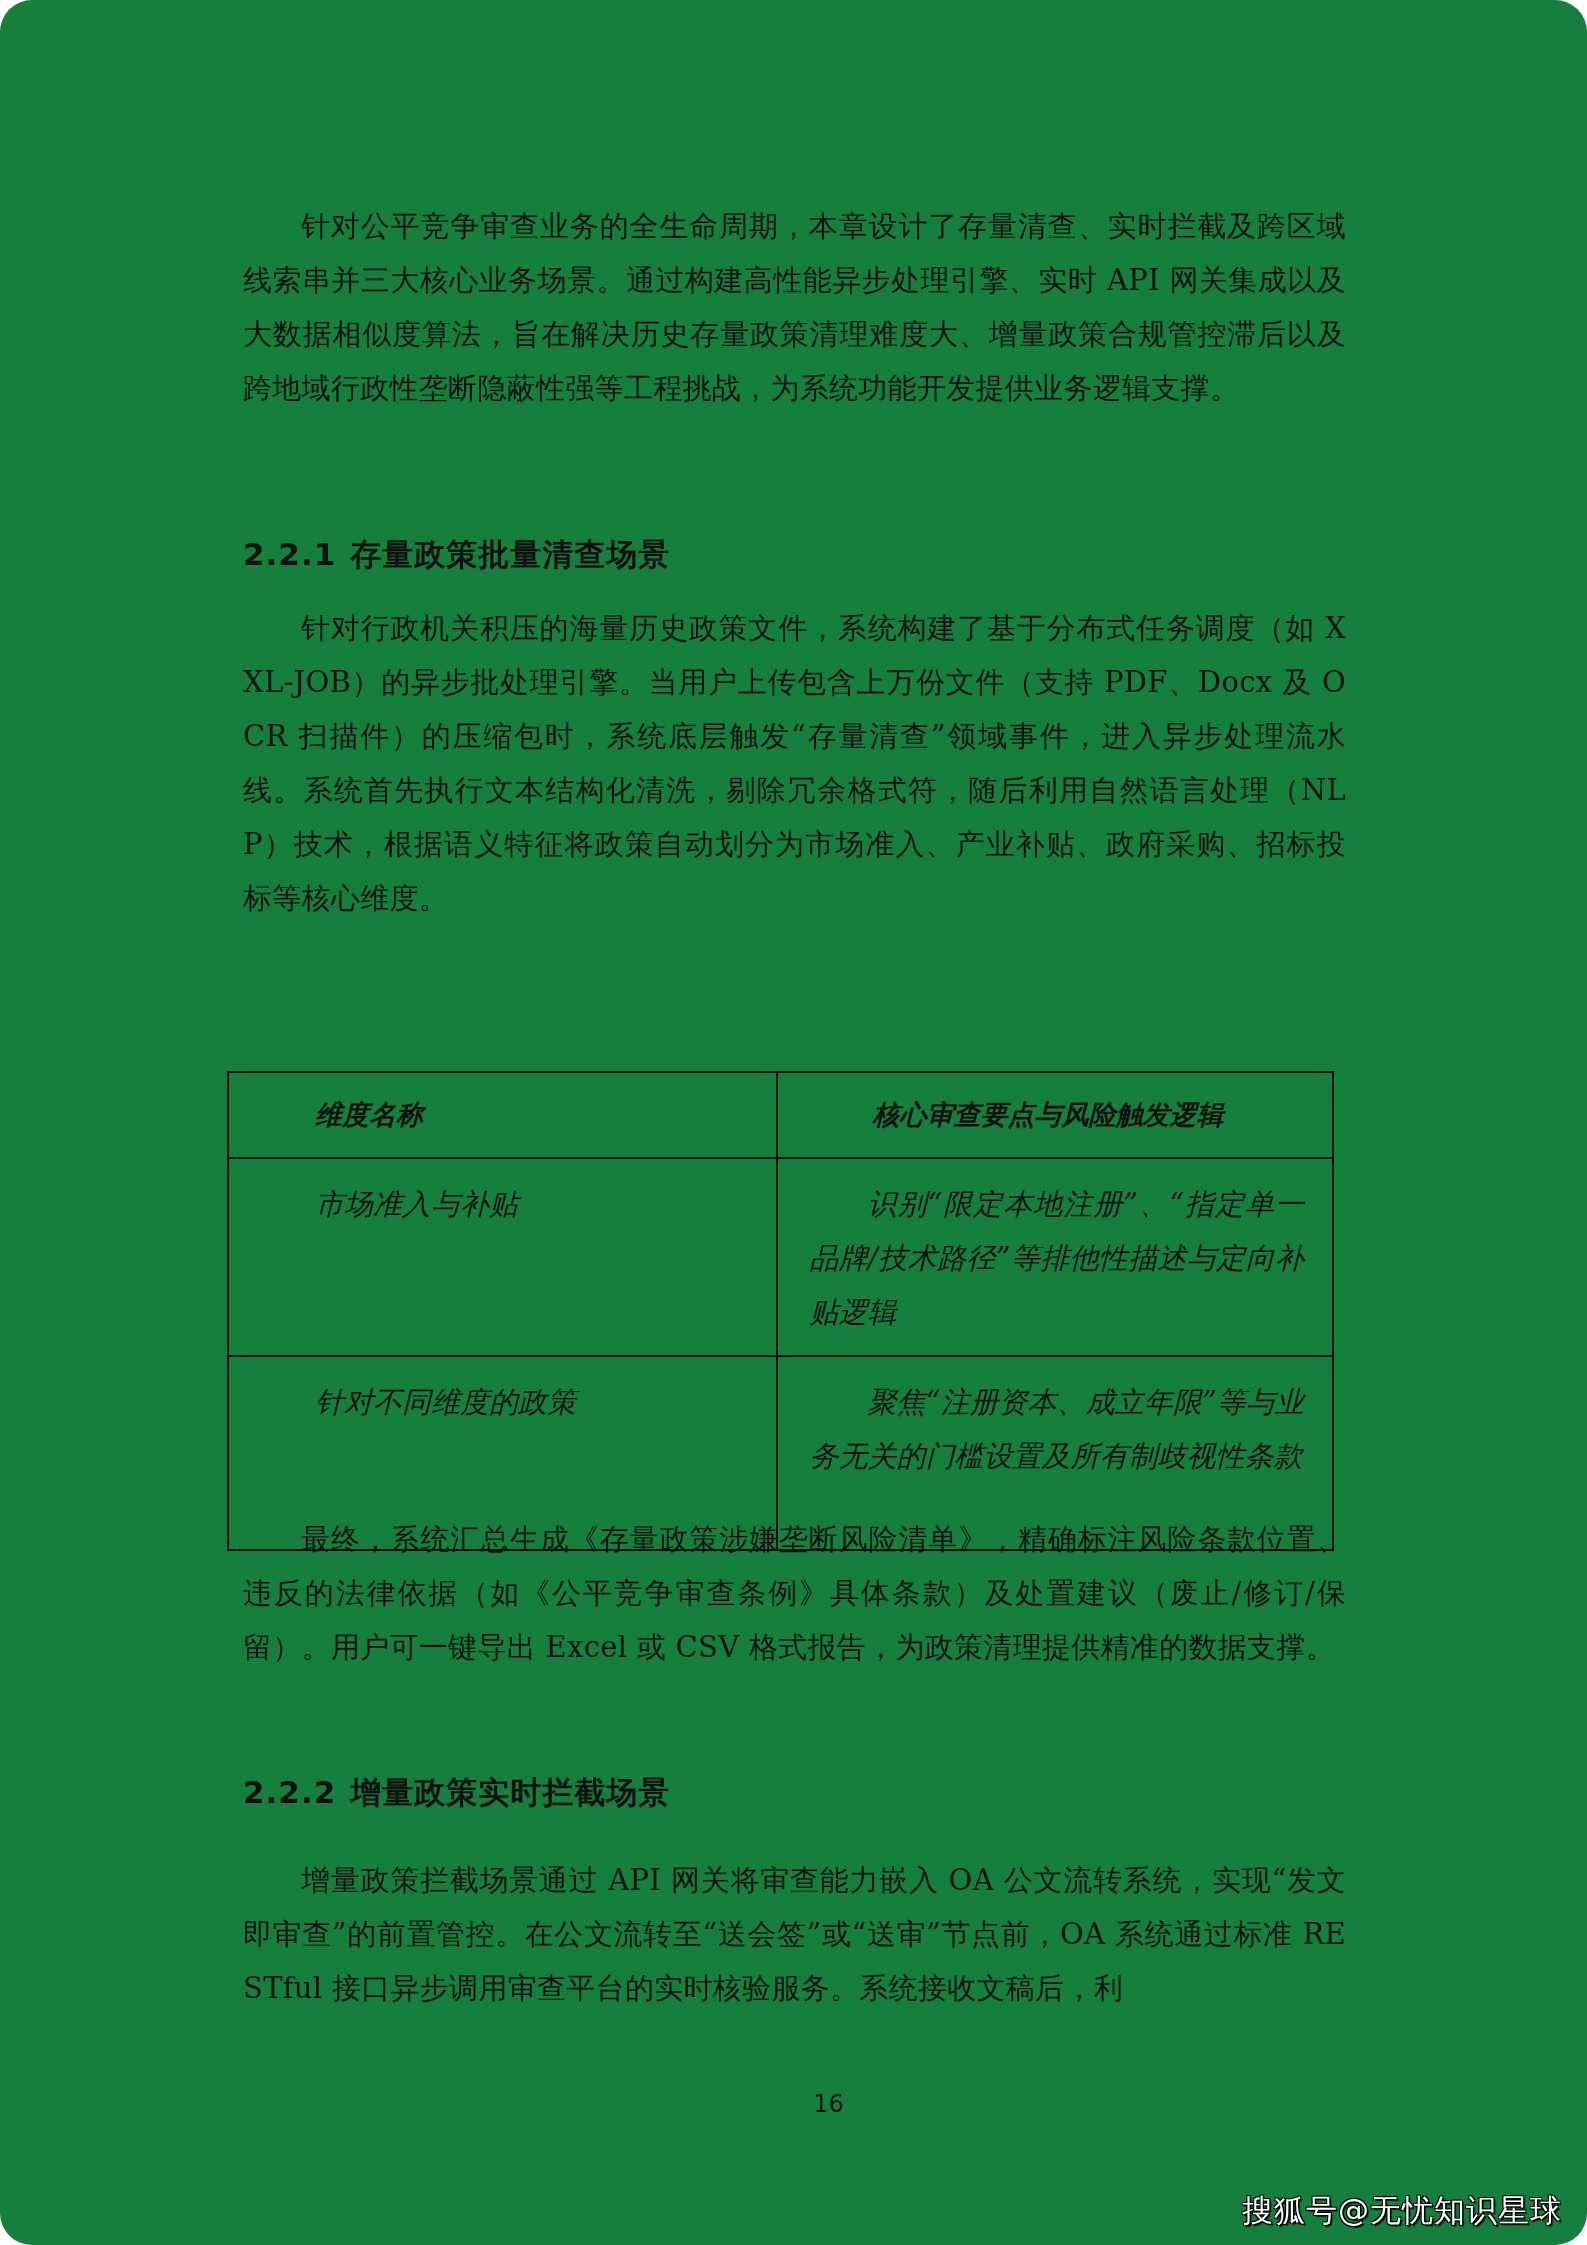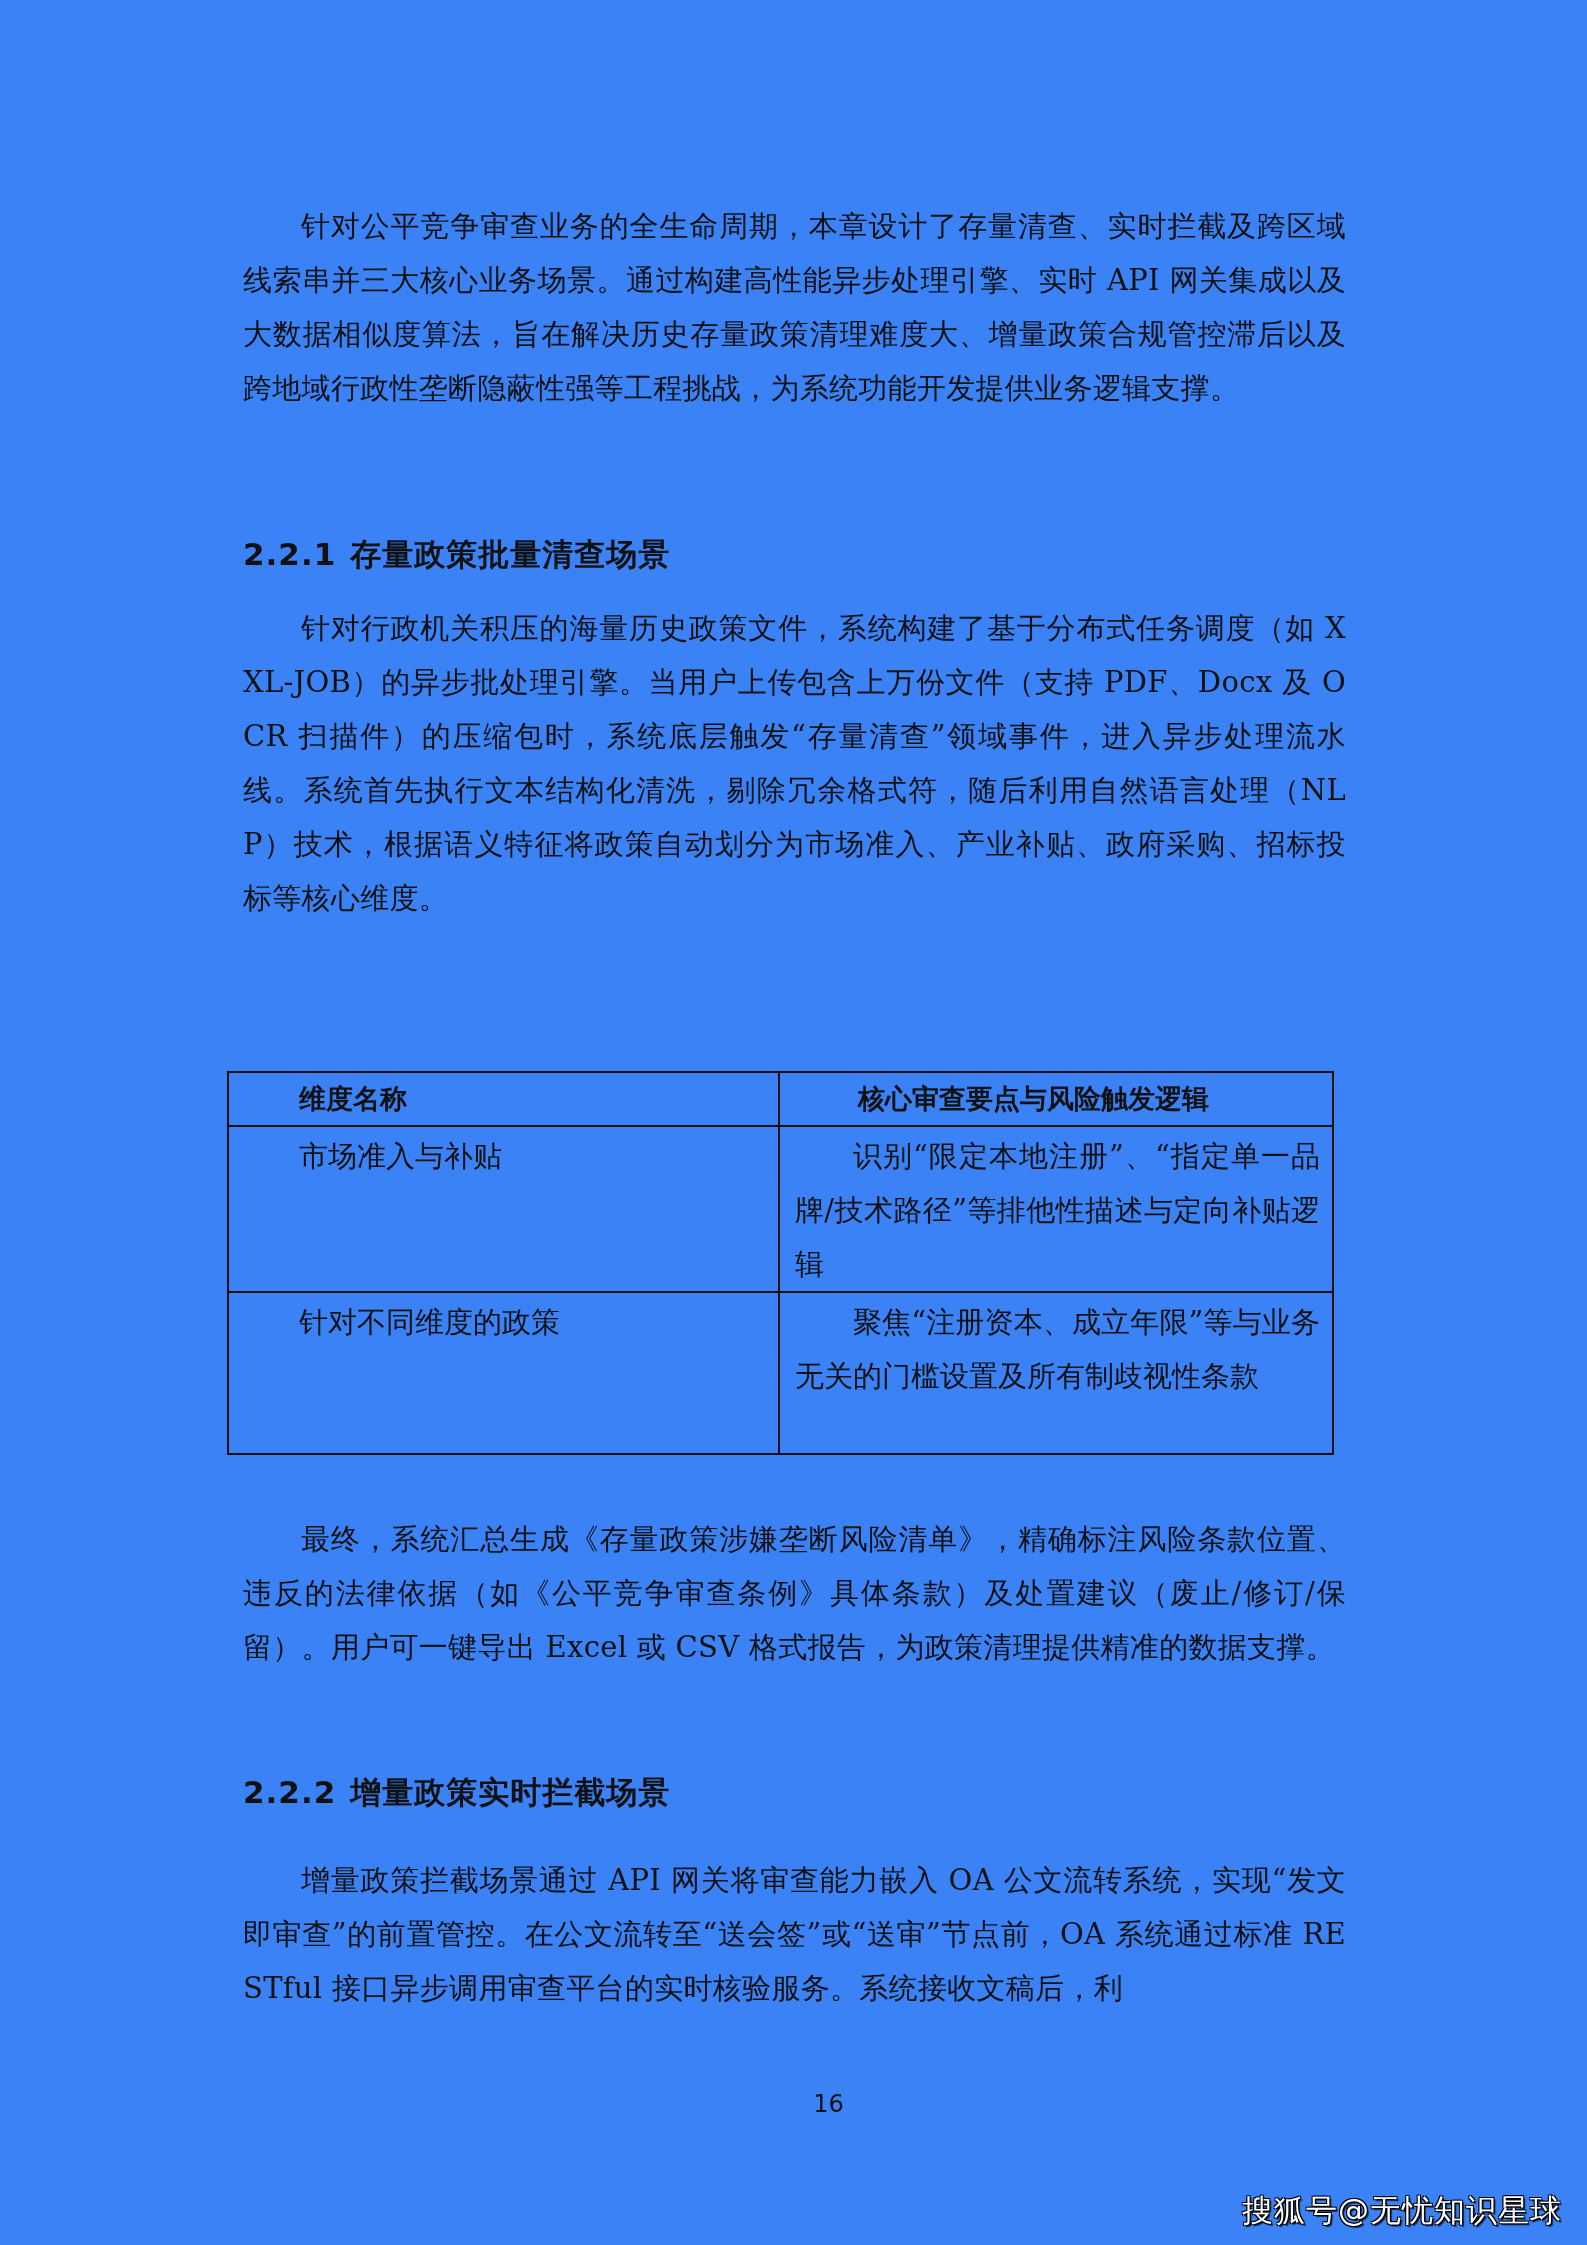"针对公平竞争审查业务的全生命周期，本章设计了存量清查、实时拦截及跨区域线索串并三" .page { background: #3b82f6 -> #15803d; border-radius: none -> 32px }
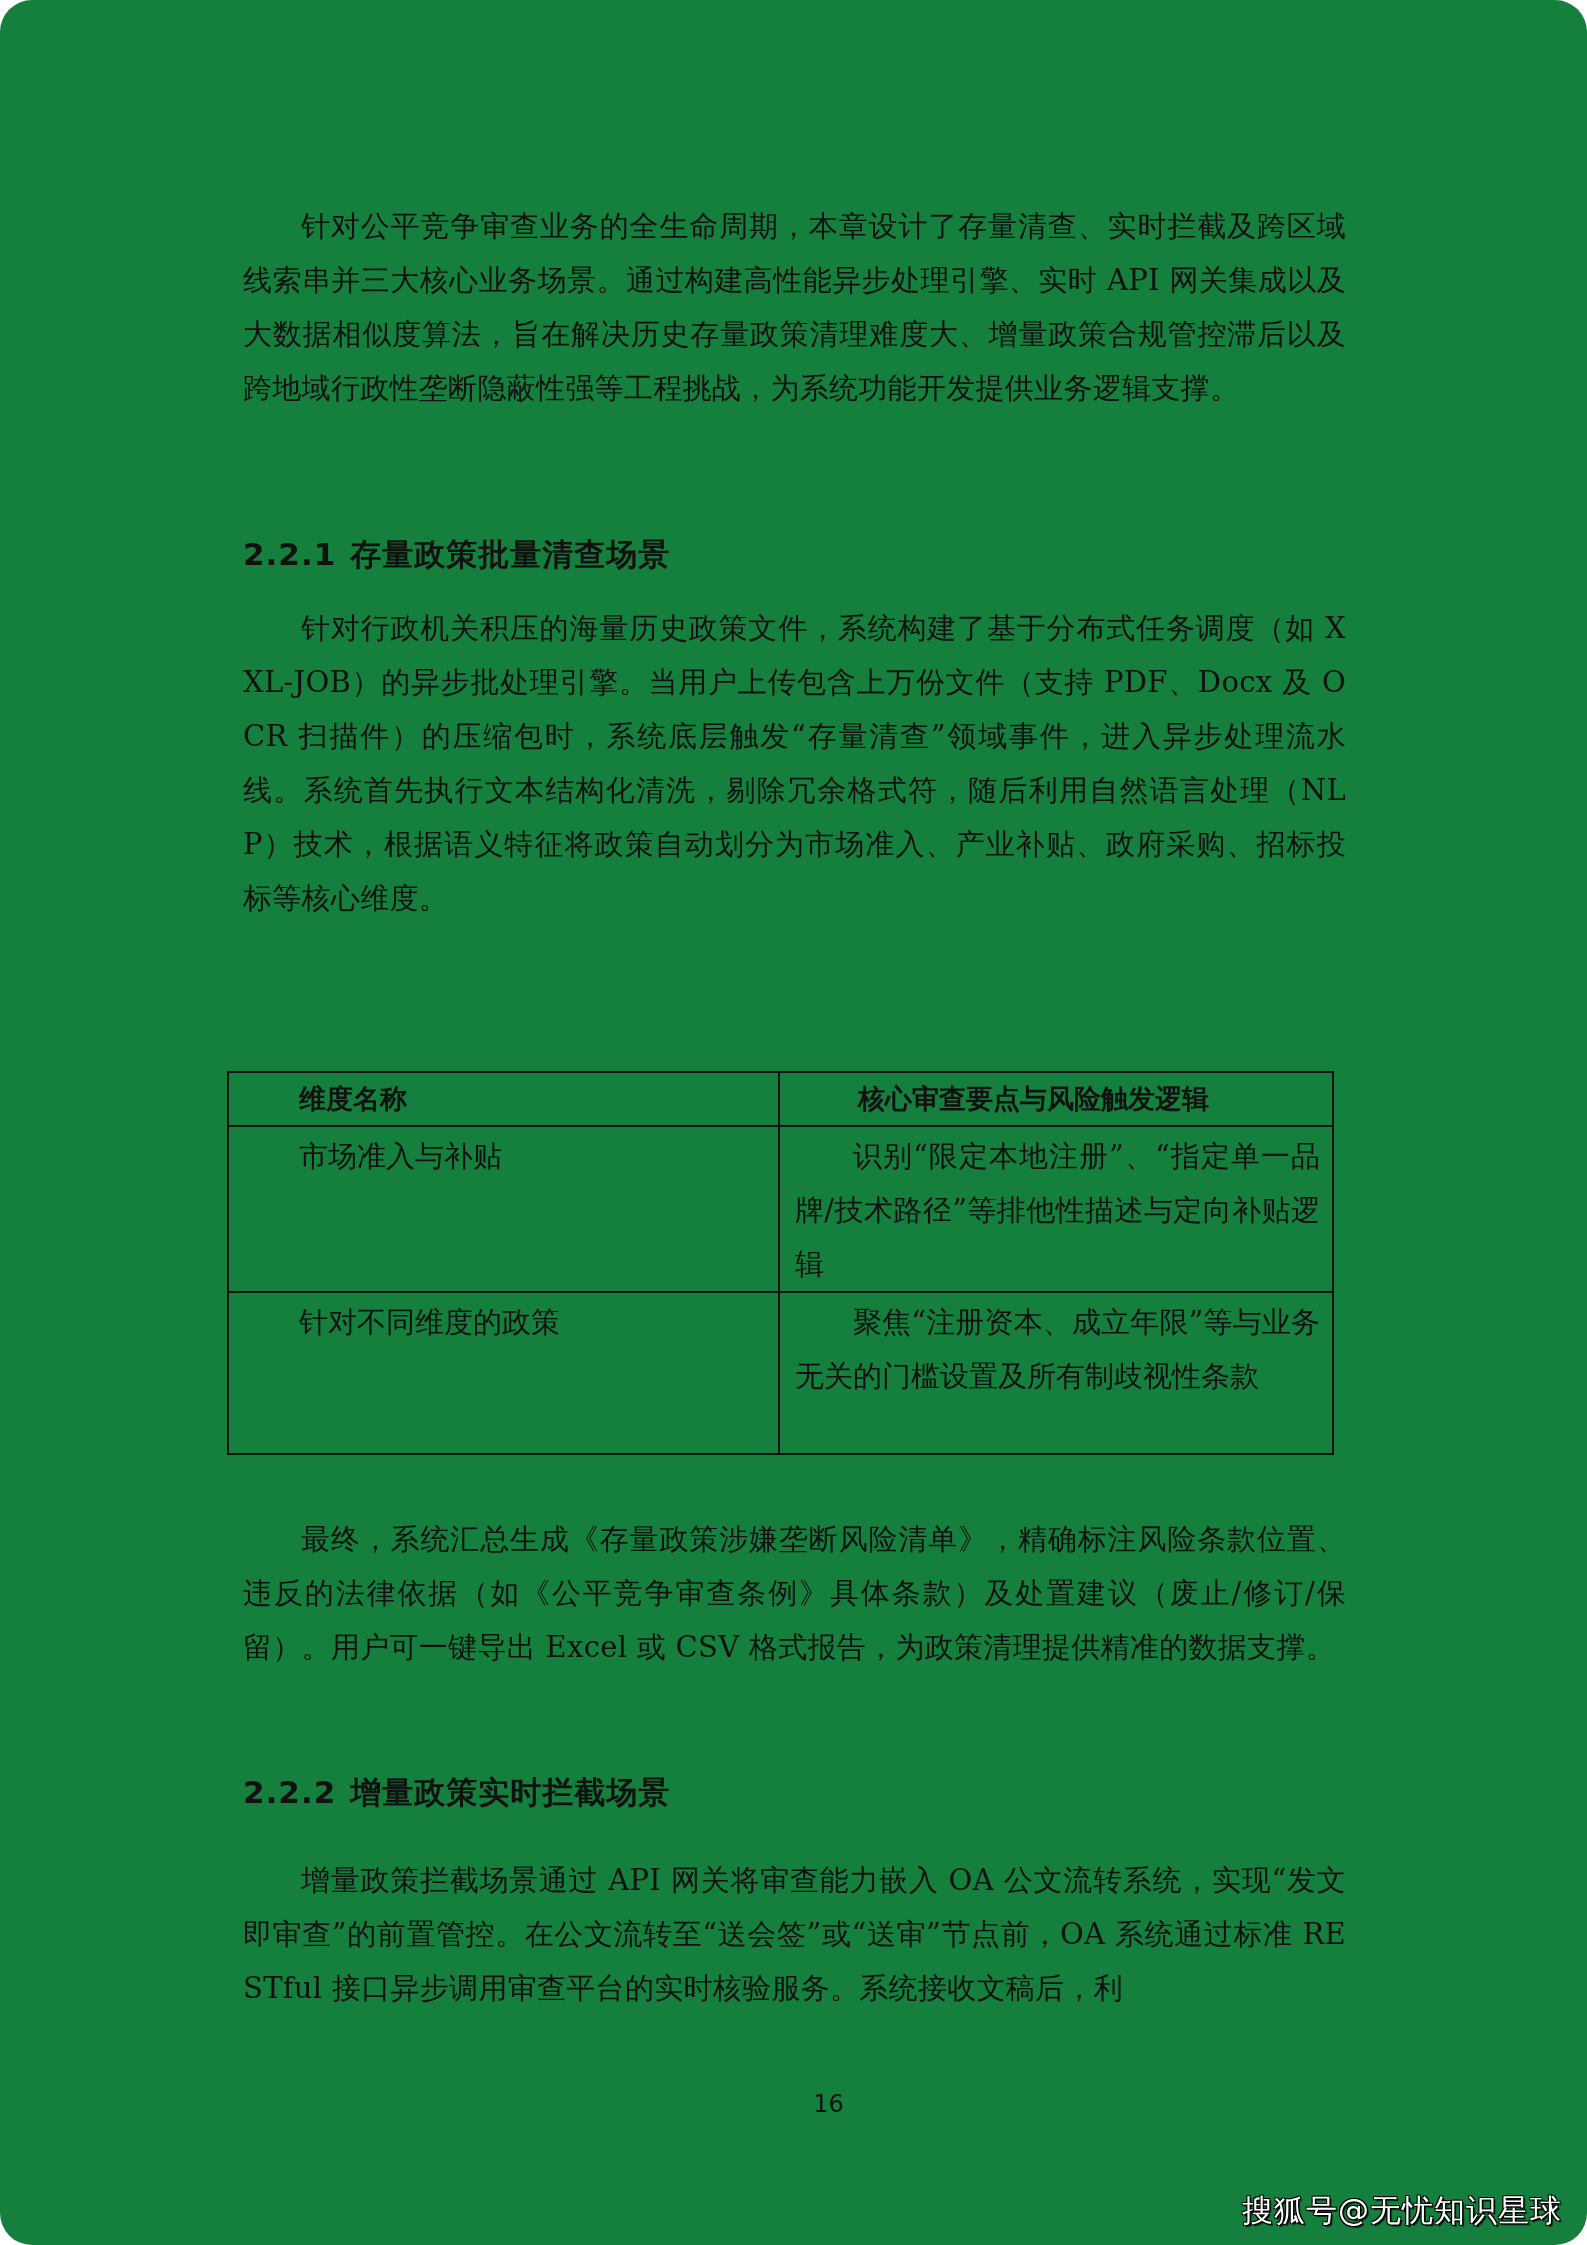"维度名称" table.dims td, table.dims th { font-style: none -> italic; padding: 0 -> 16px }
